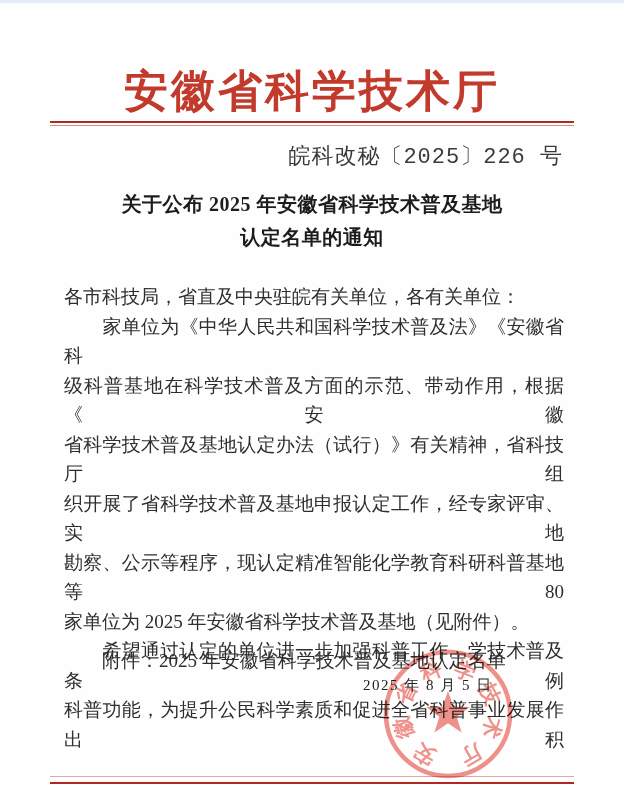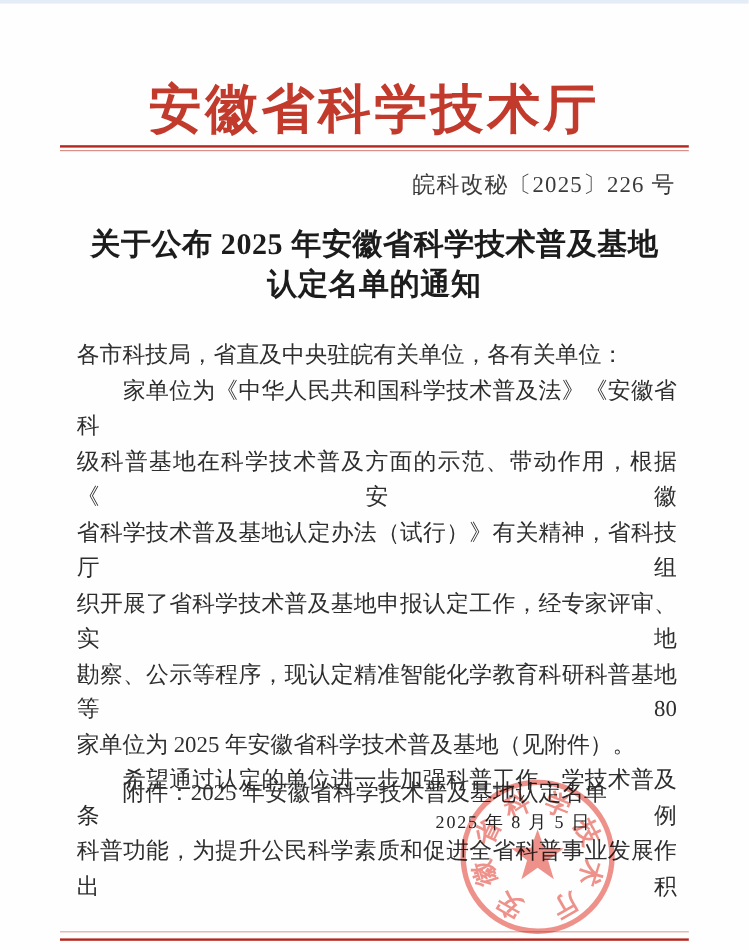"皖科改秘〔2025〕226 号" .doc-number { font-family: none -> Liberation Mono, monospace; font-size: 19px -> 22px }
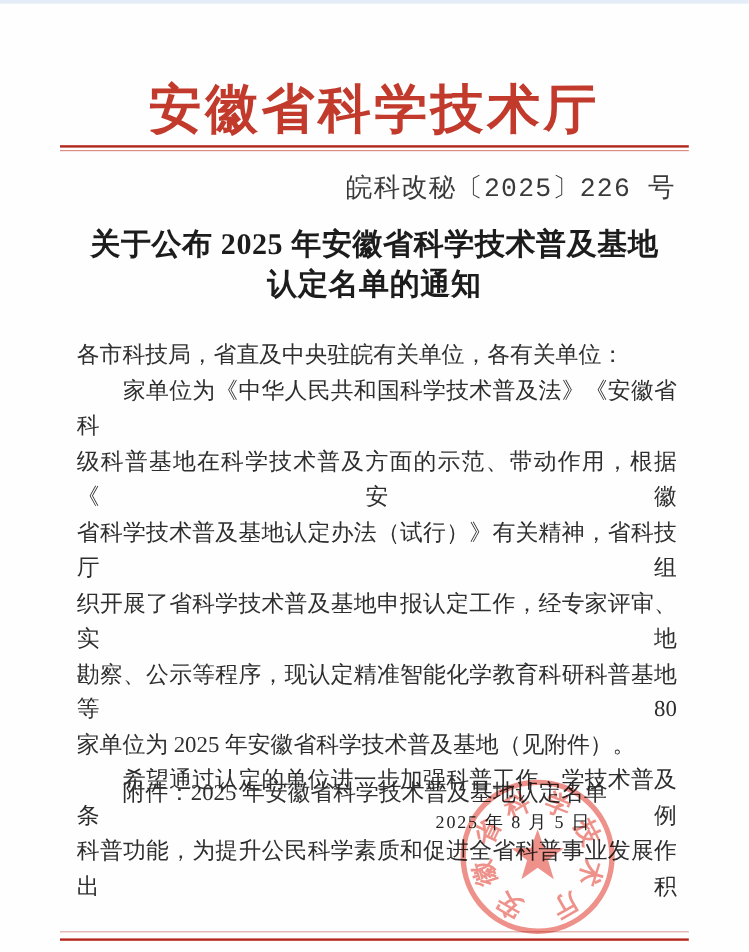"关于公布 2025 年安徽省科学技术普及基地" .notice-title { font-size: 25px -> 20px }
